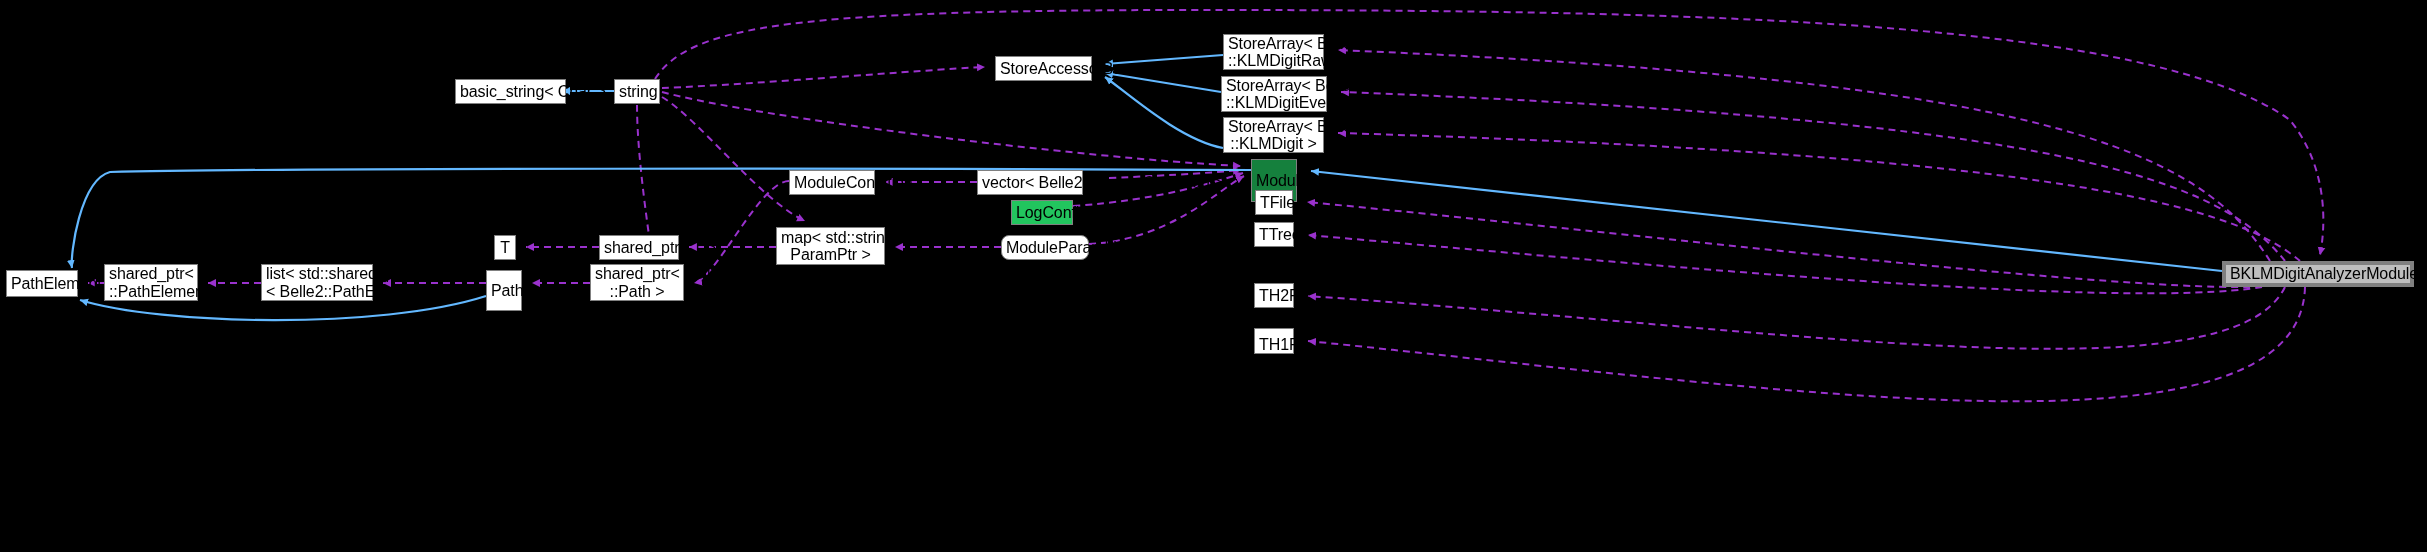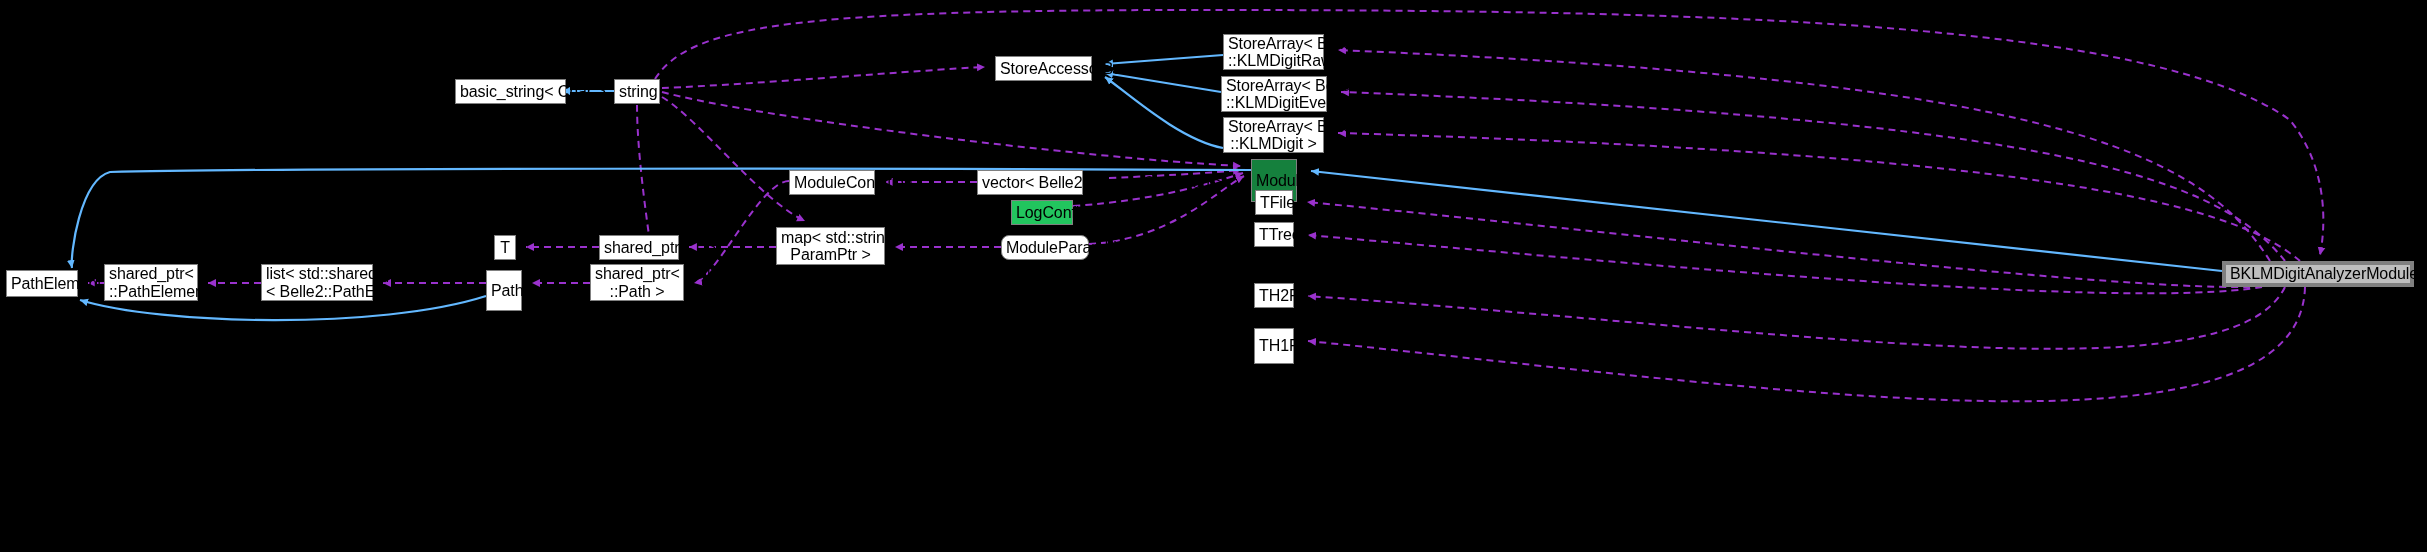"TH1F" div.node { align-items: none -> flex-end; height: 36px -> 26px }
